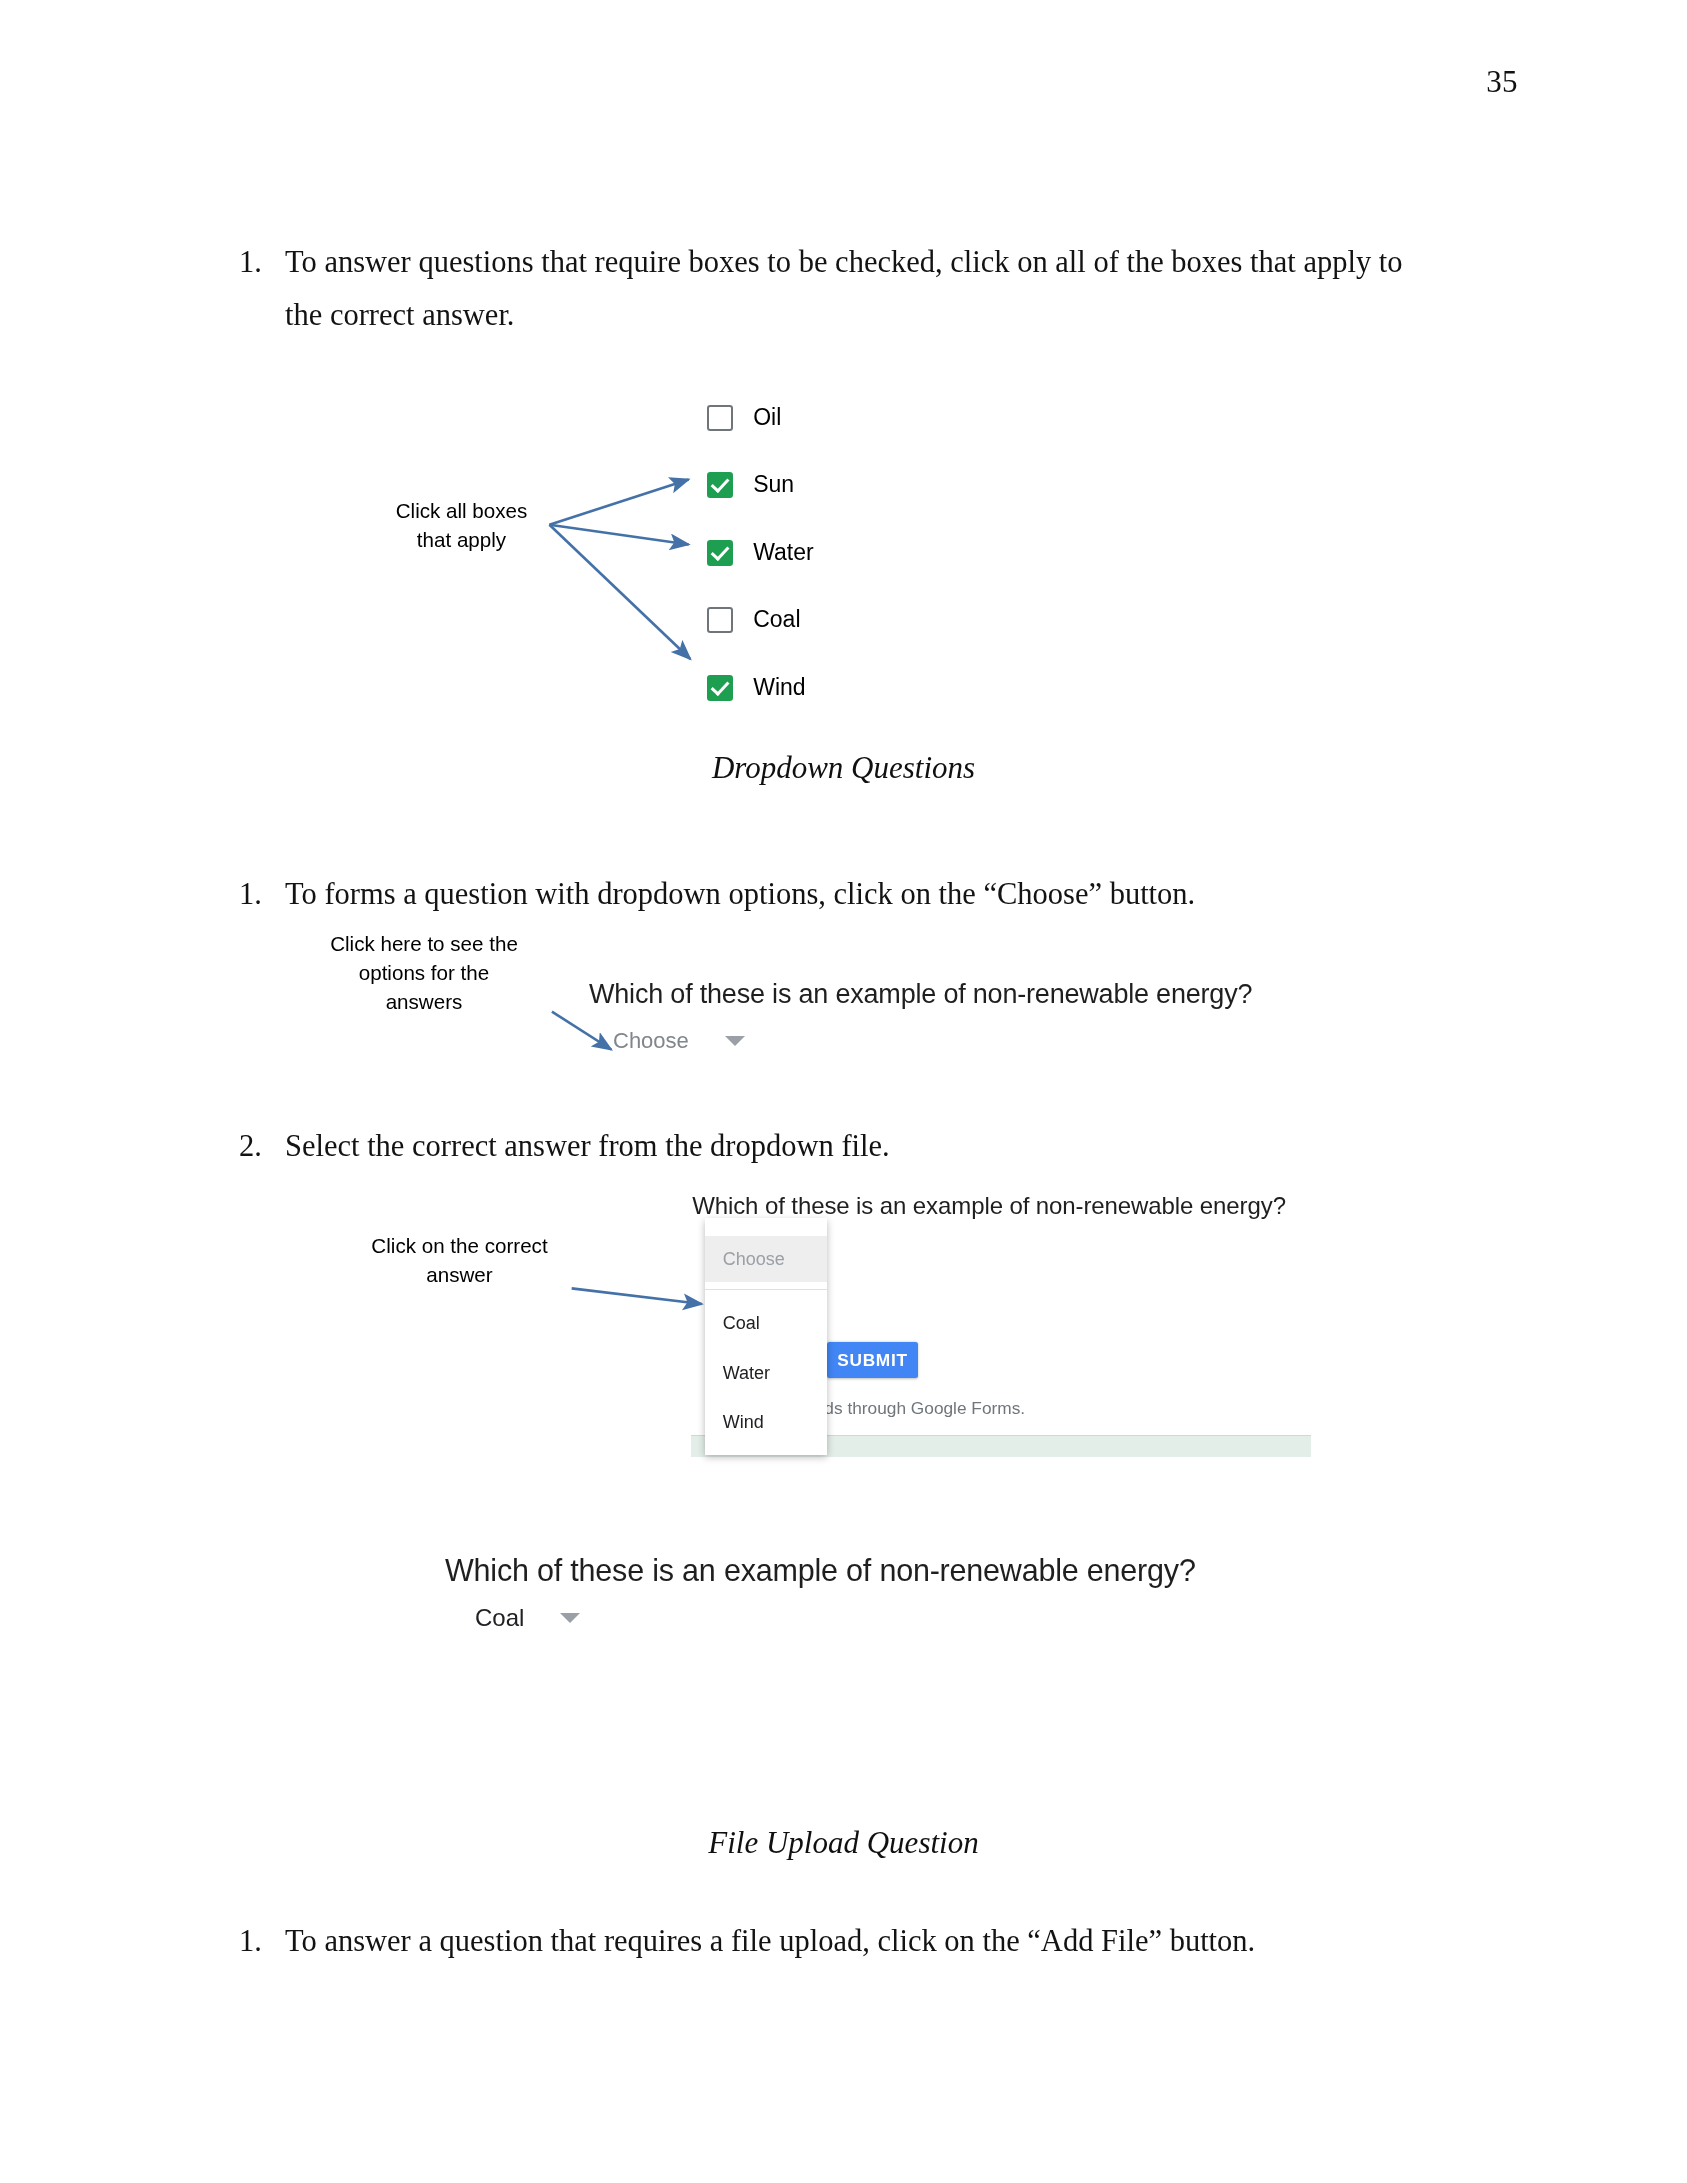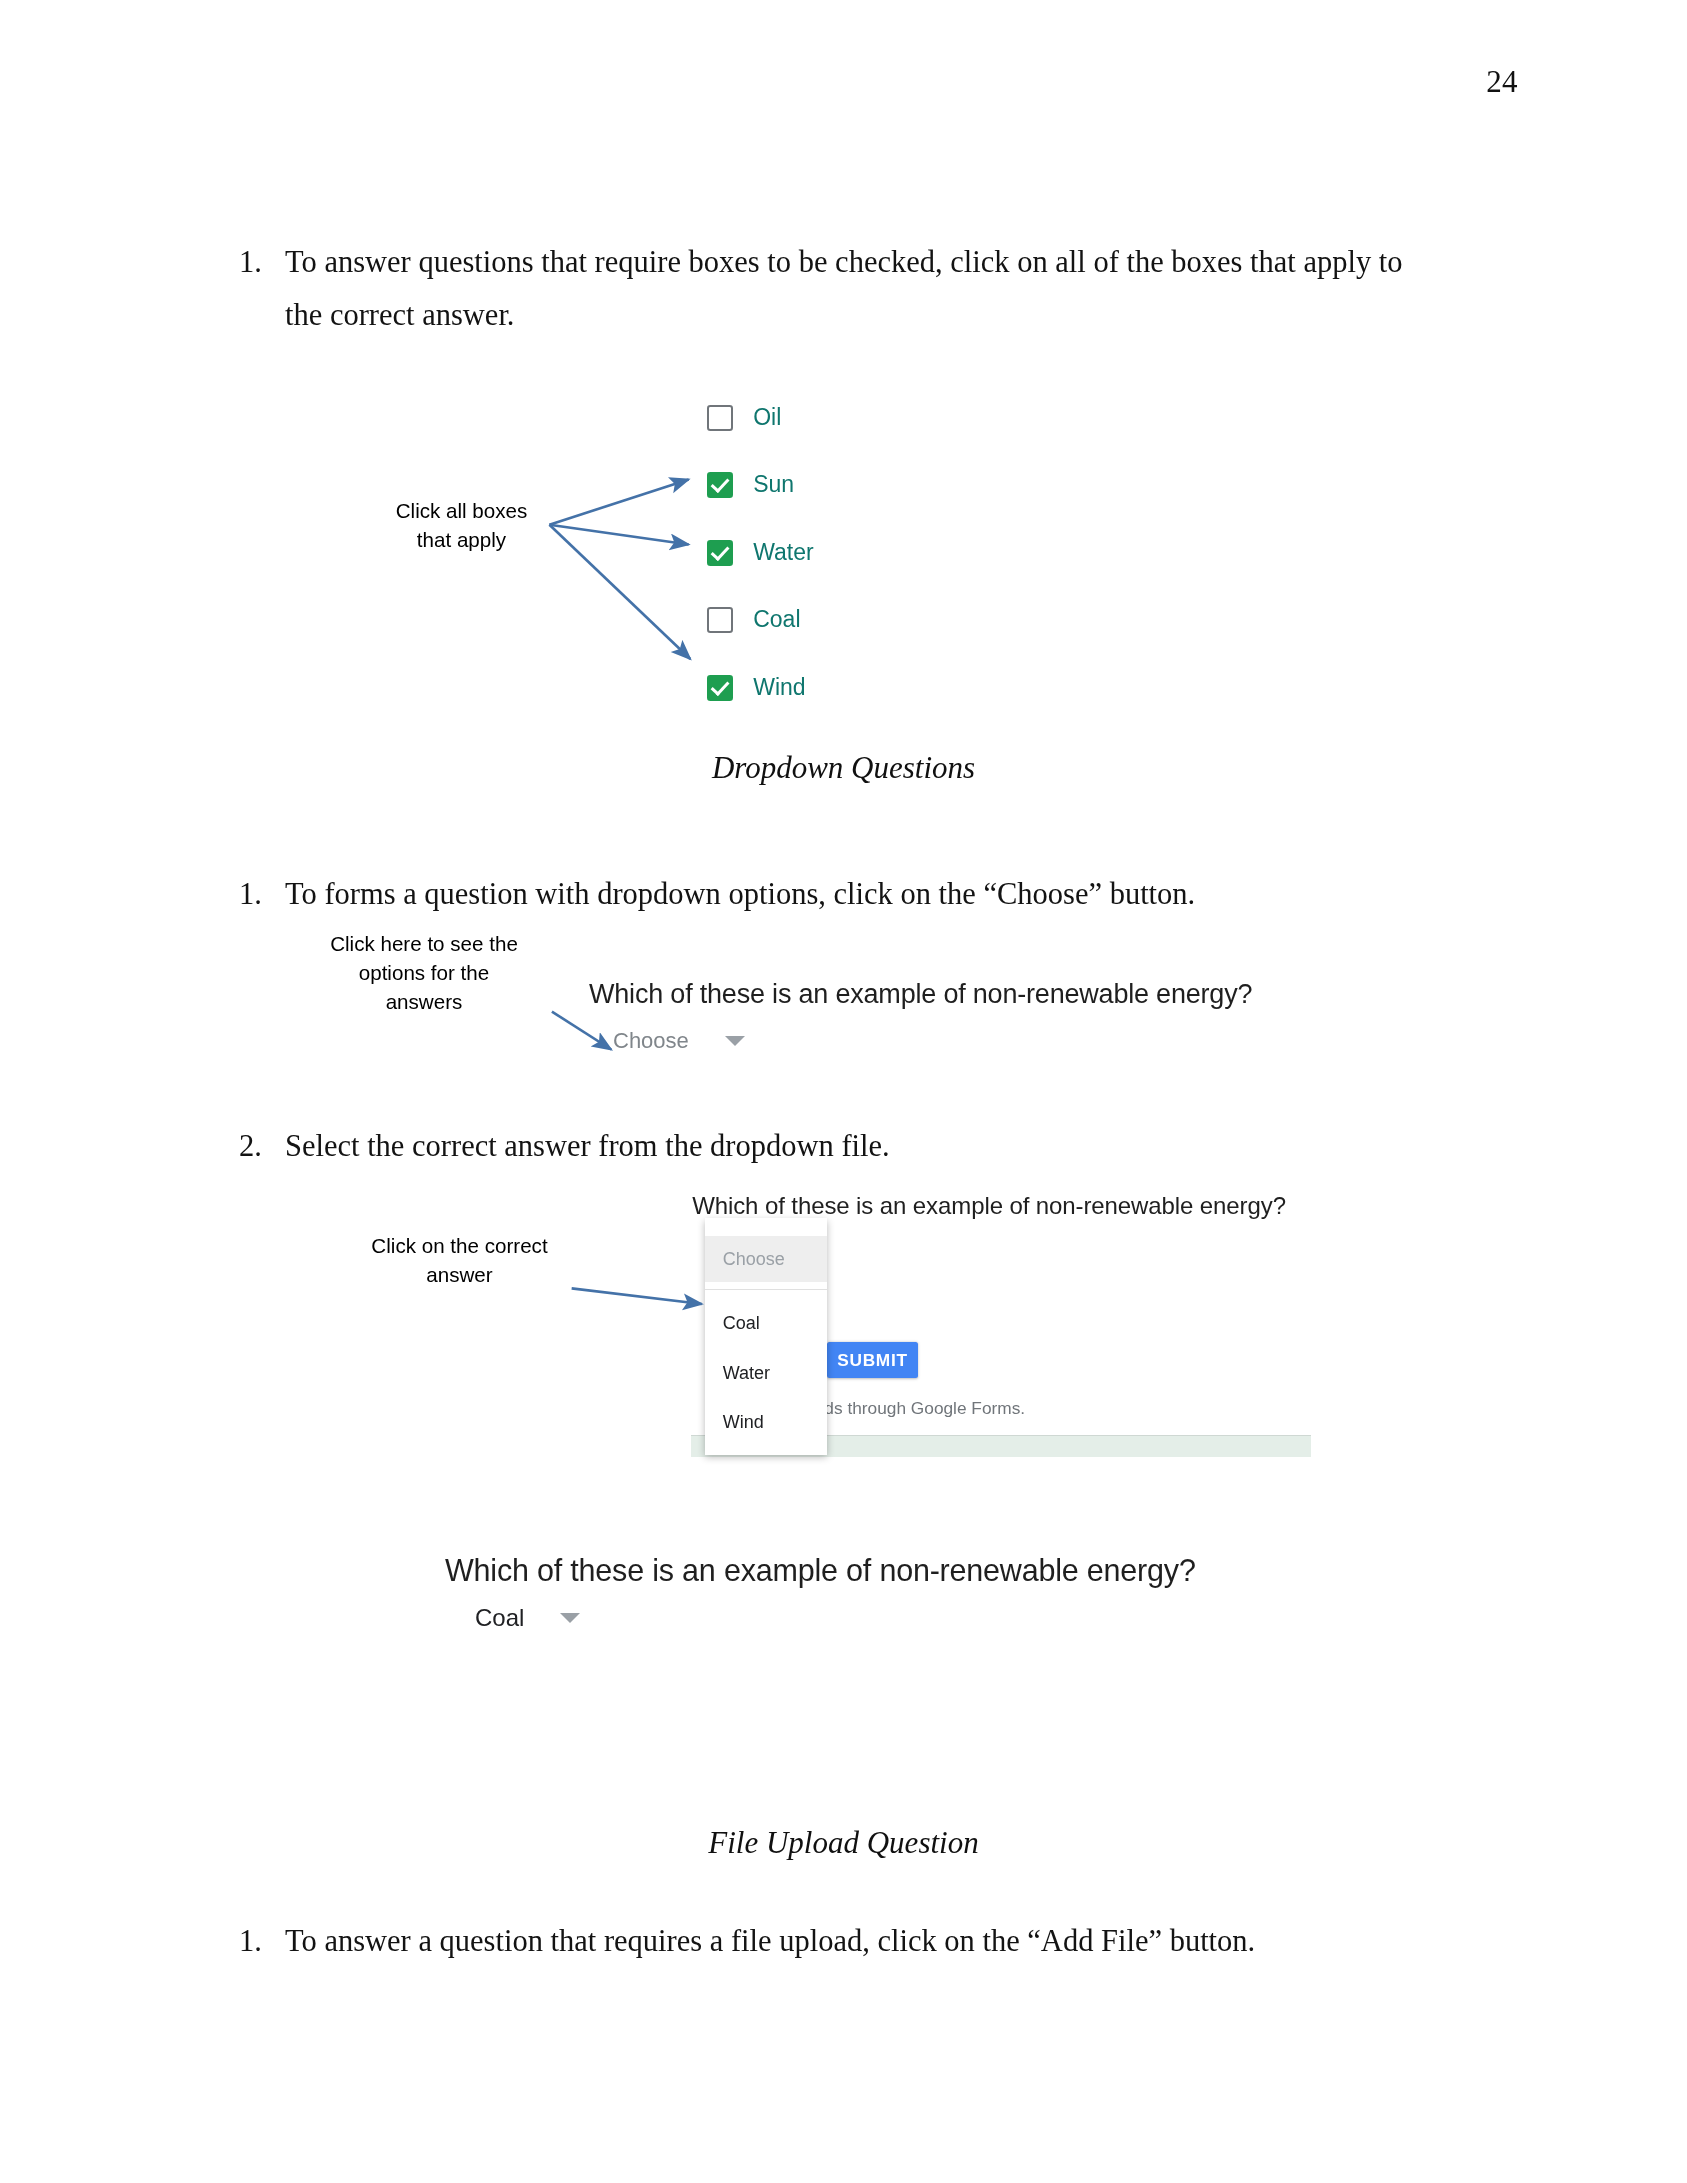"24" div.page-number { text: 24 -> 35 }
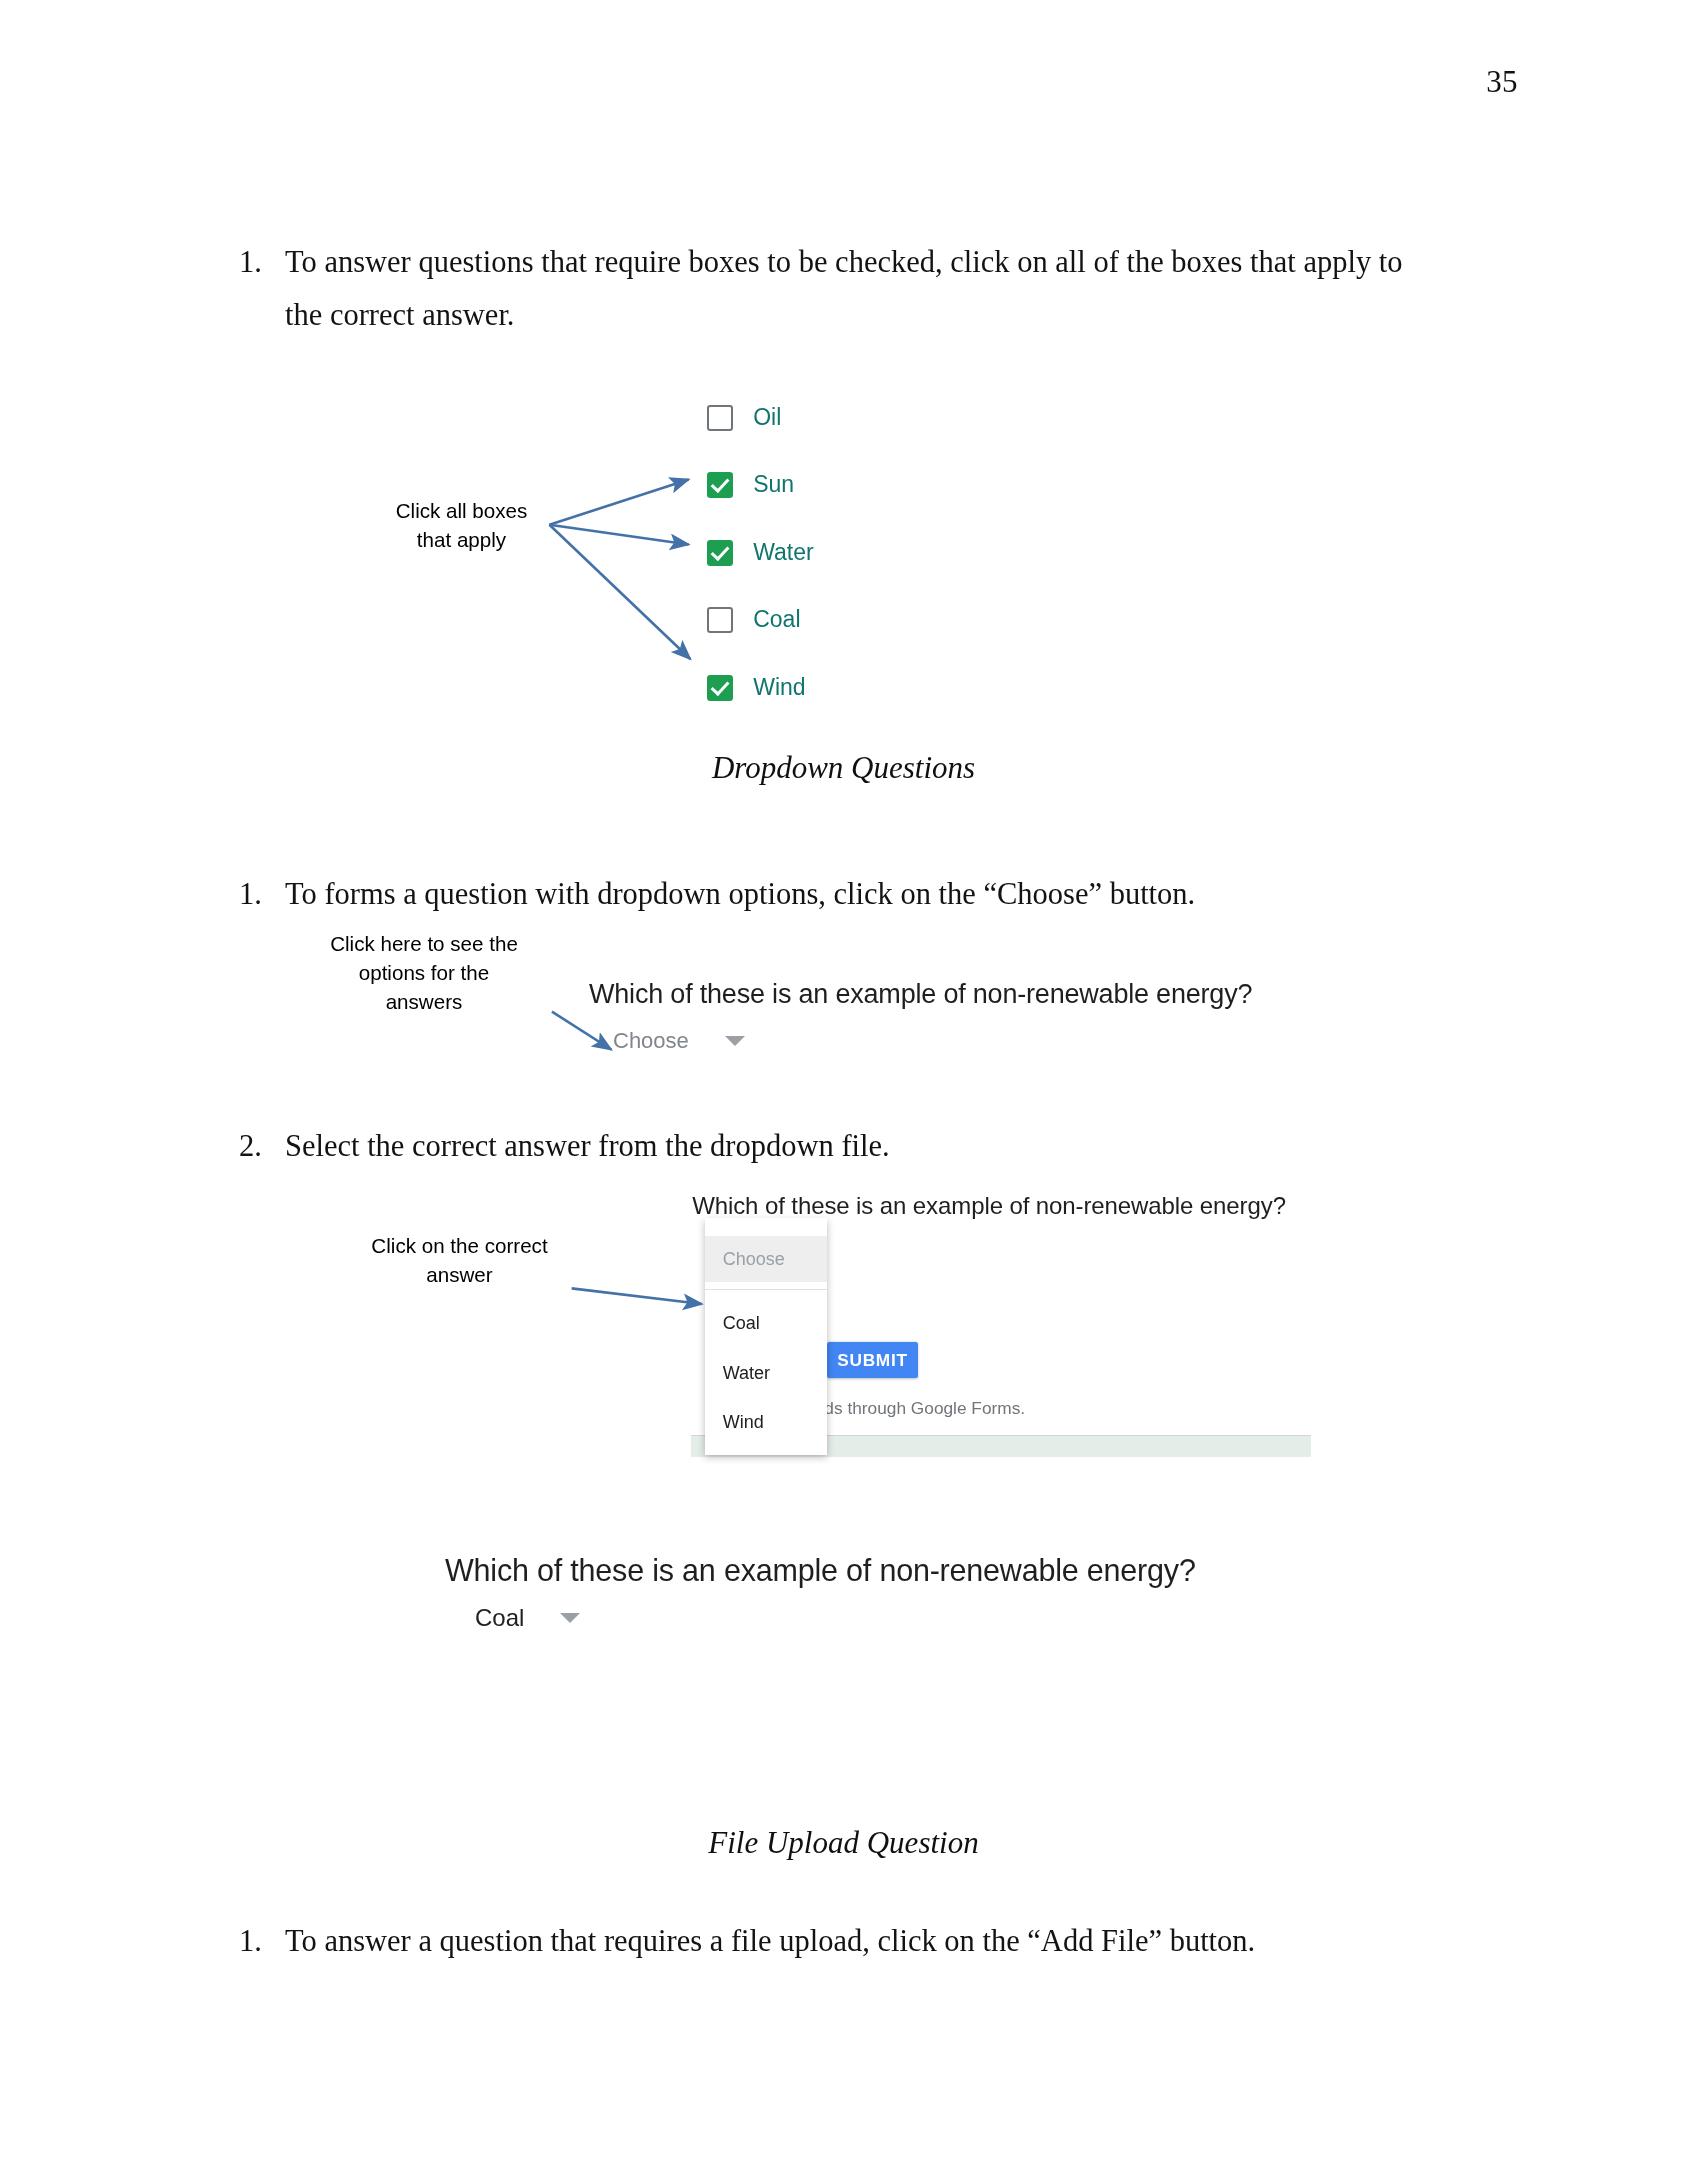"Oil" .cb-label { color: #0f766e -> #000000 }
